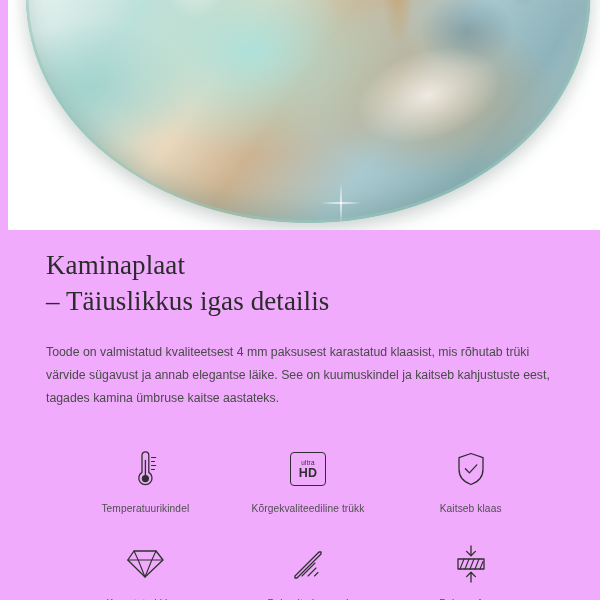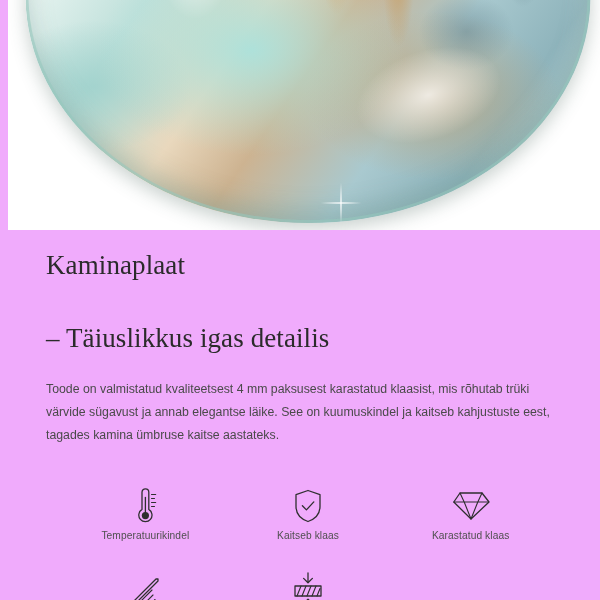"– Täiuslikkus igas detailis" h1.title .line2 { margin-top: 37px -> none }
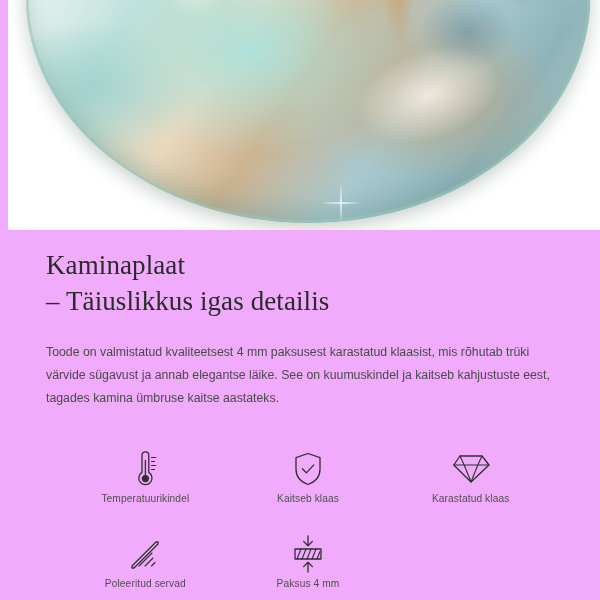"HD" div.feature { html: none -> <div> <div> <div> <span>ultra</span> <span>HD</span> </div> </div> <div>Kõrgekvaliteediline trükk</div> </div> }
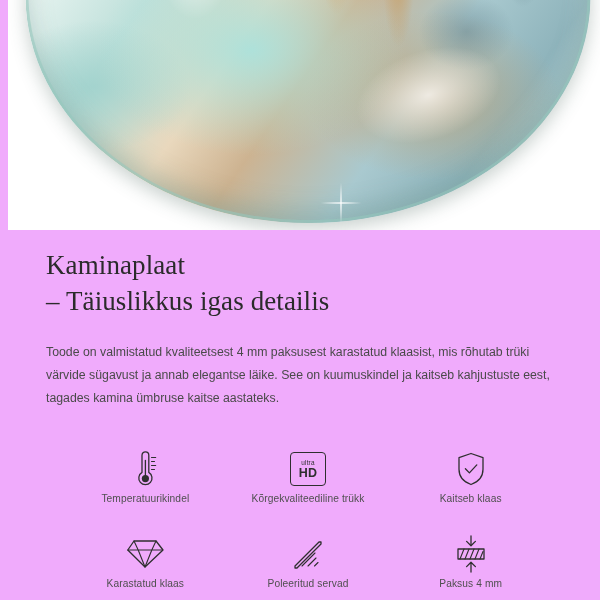"Temperatuurikindel" .feature-label { margin-top: none -> 10px }
